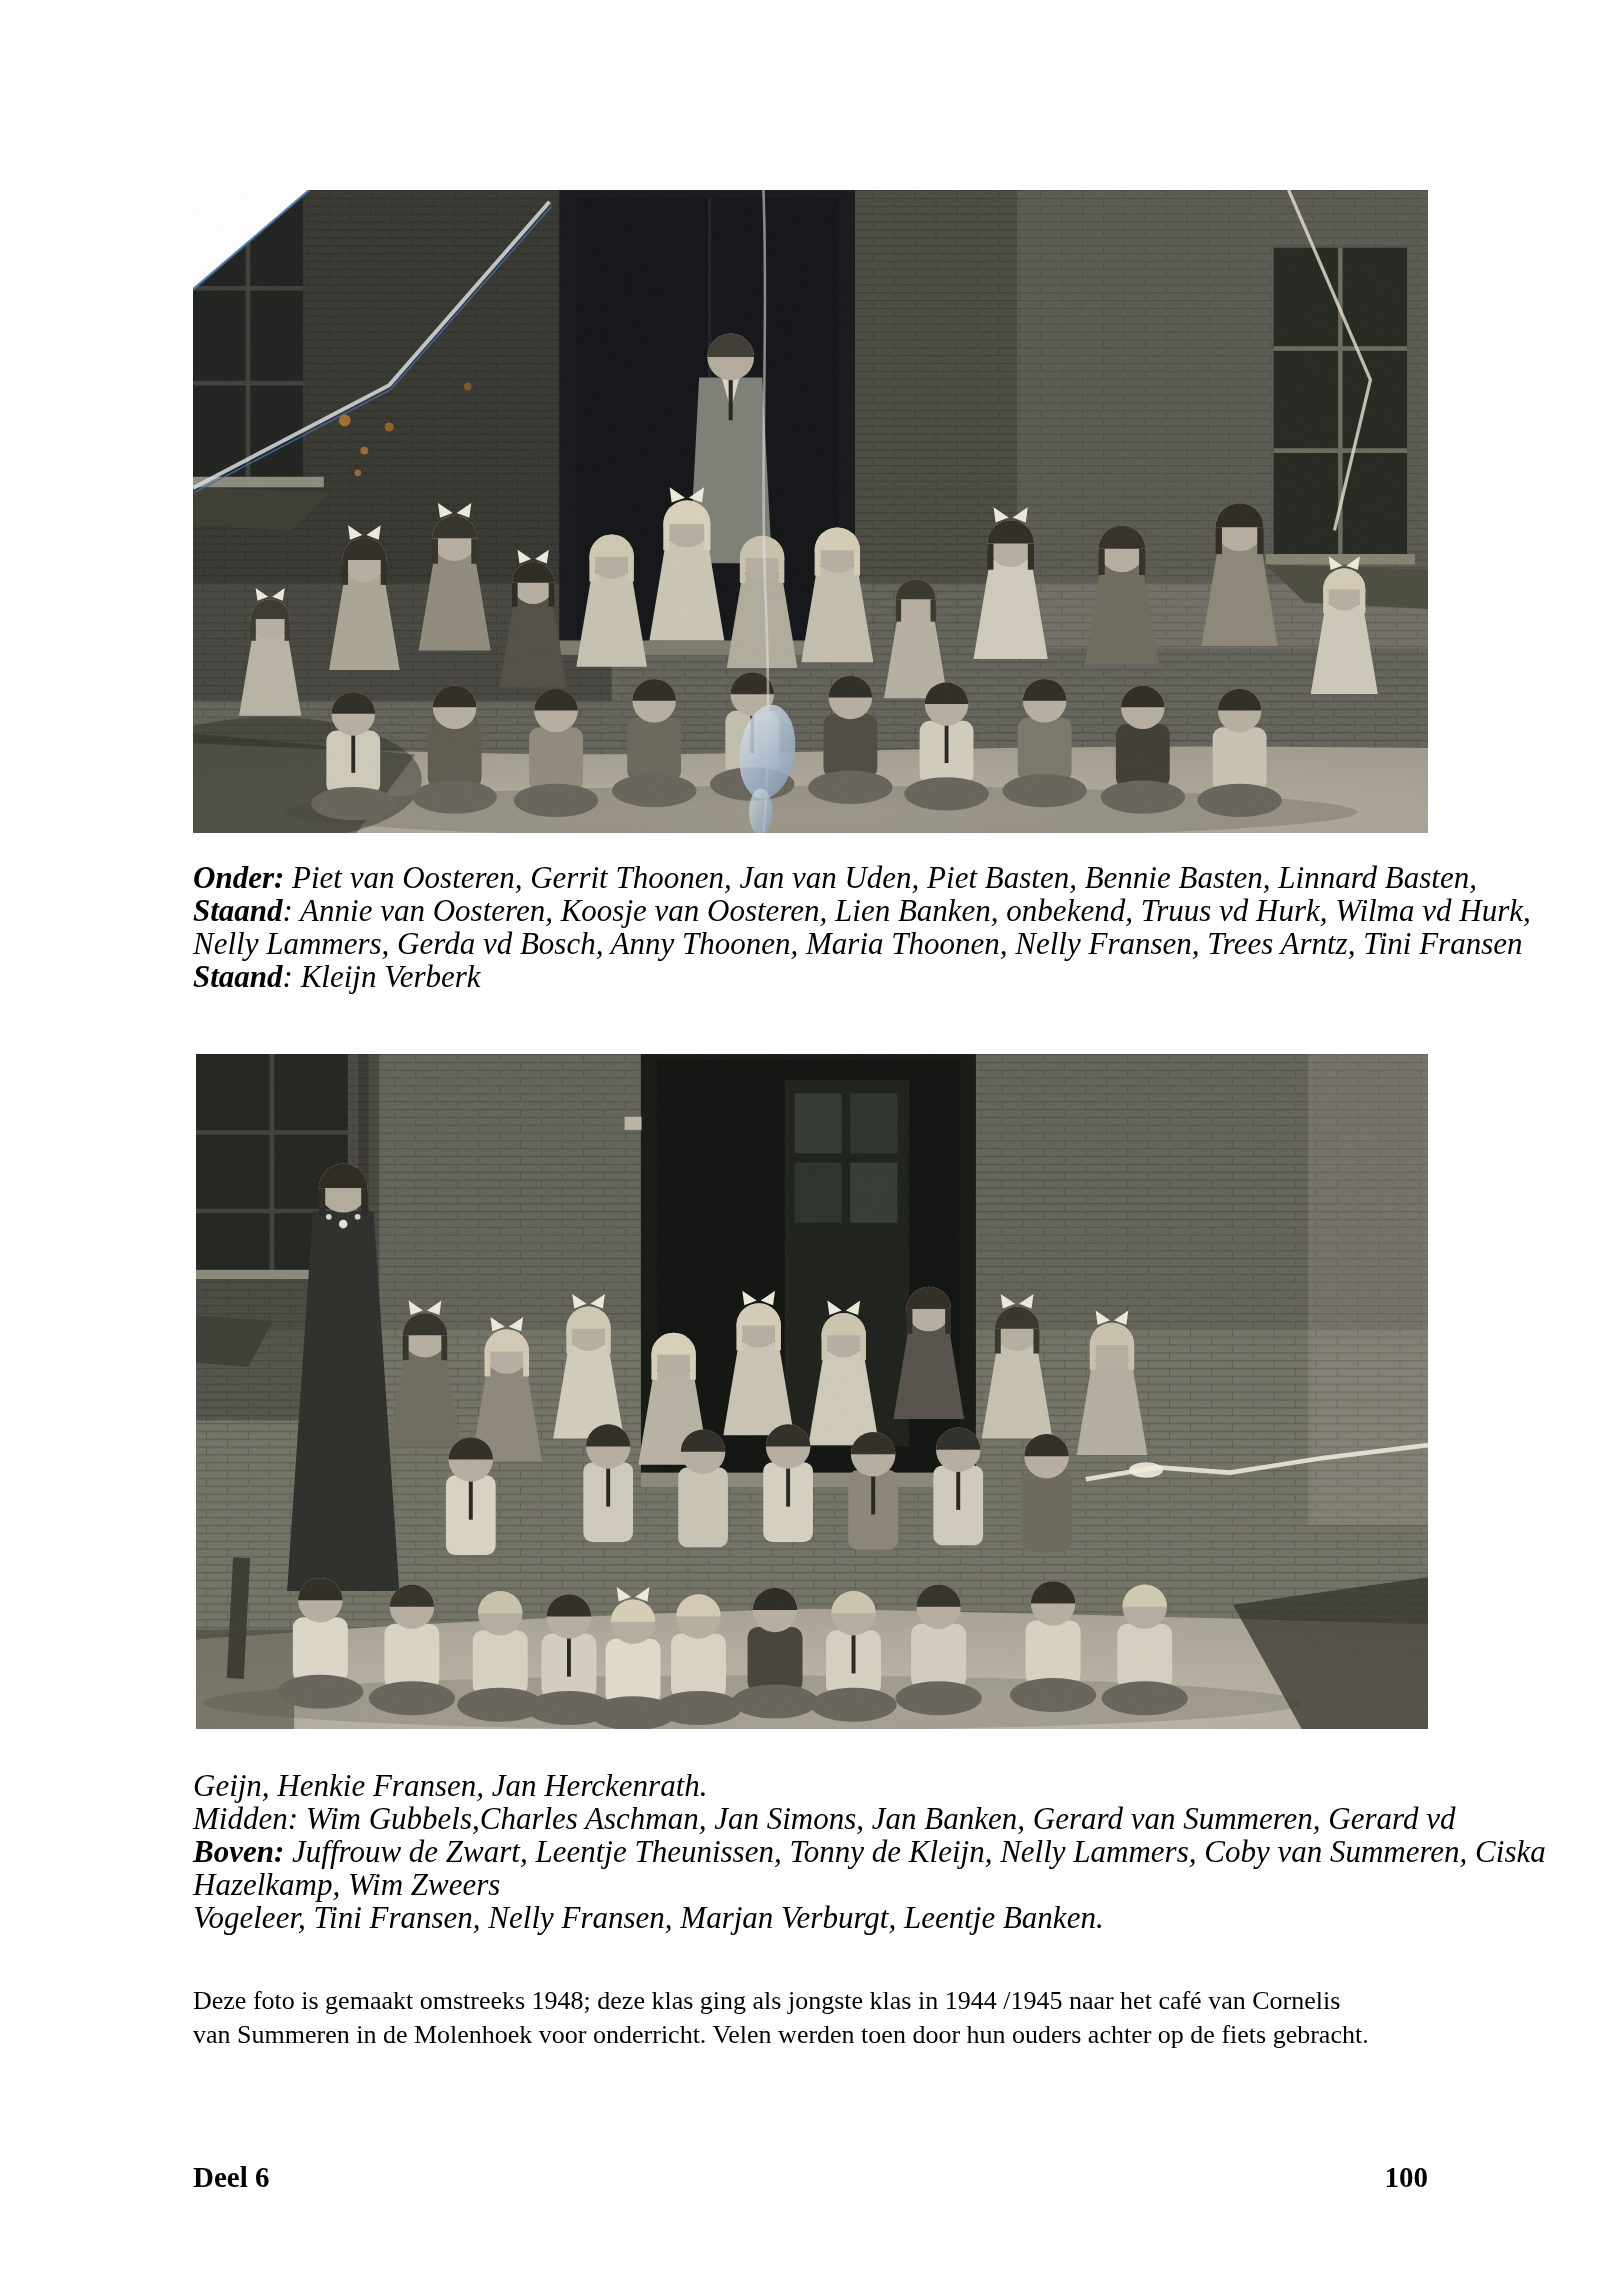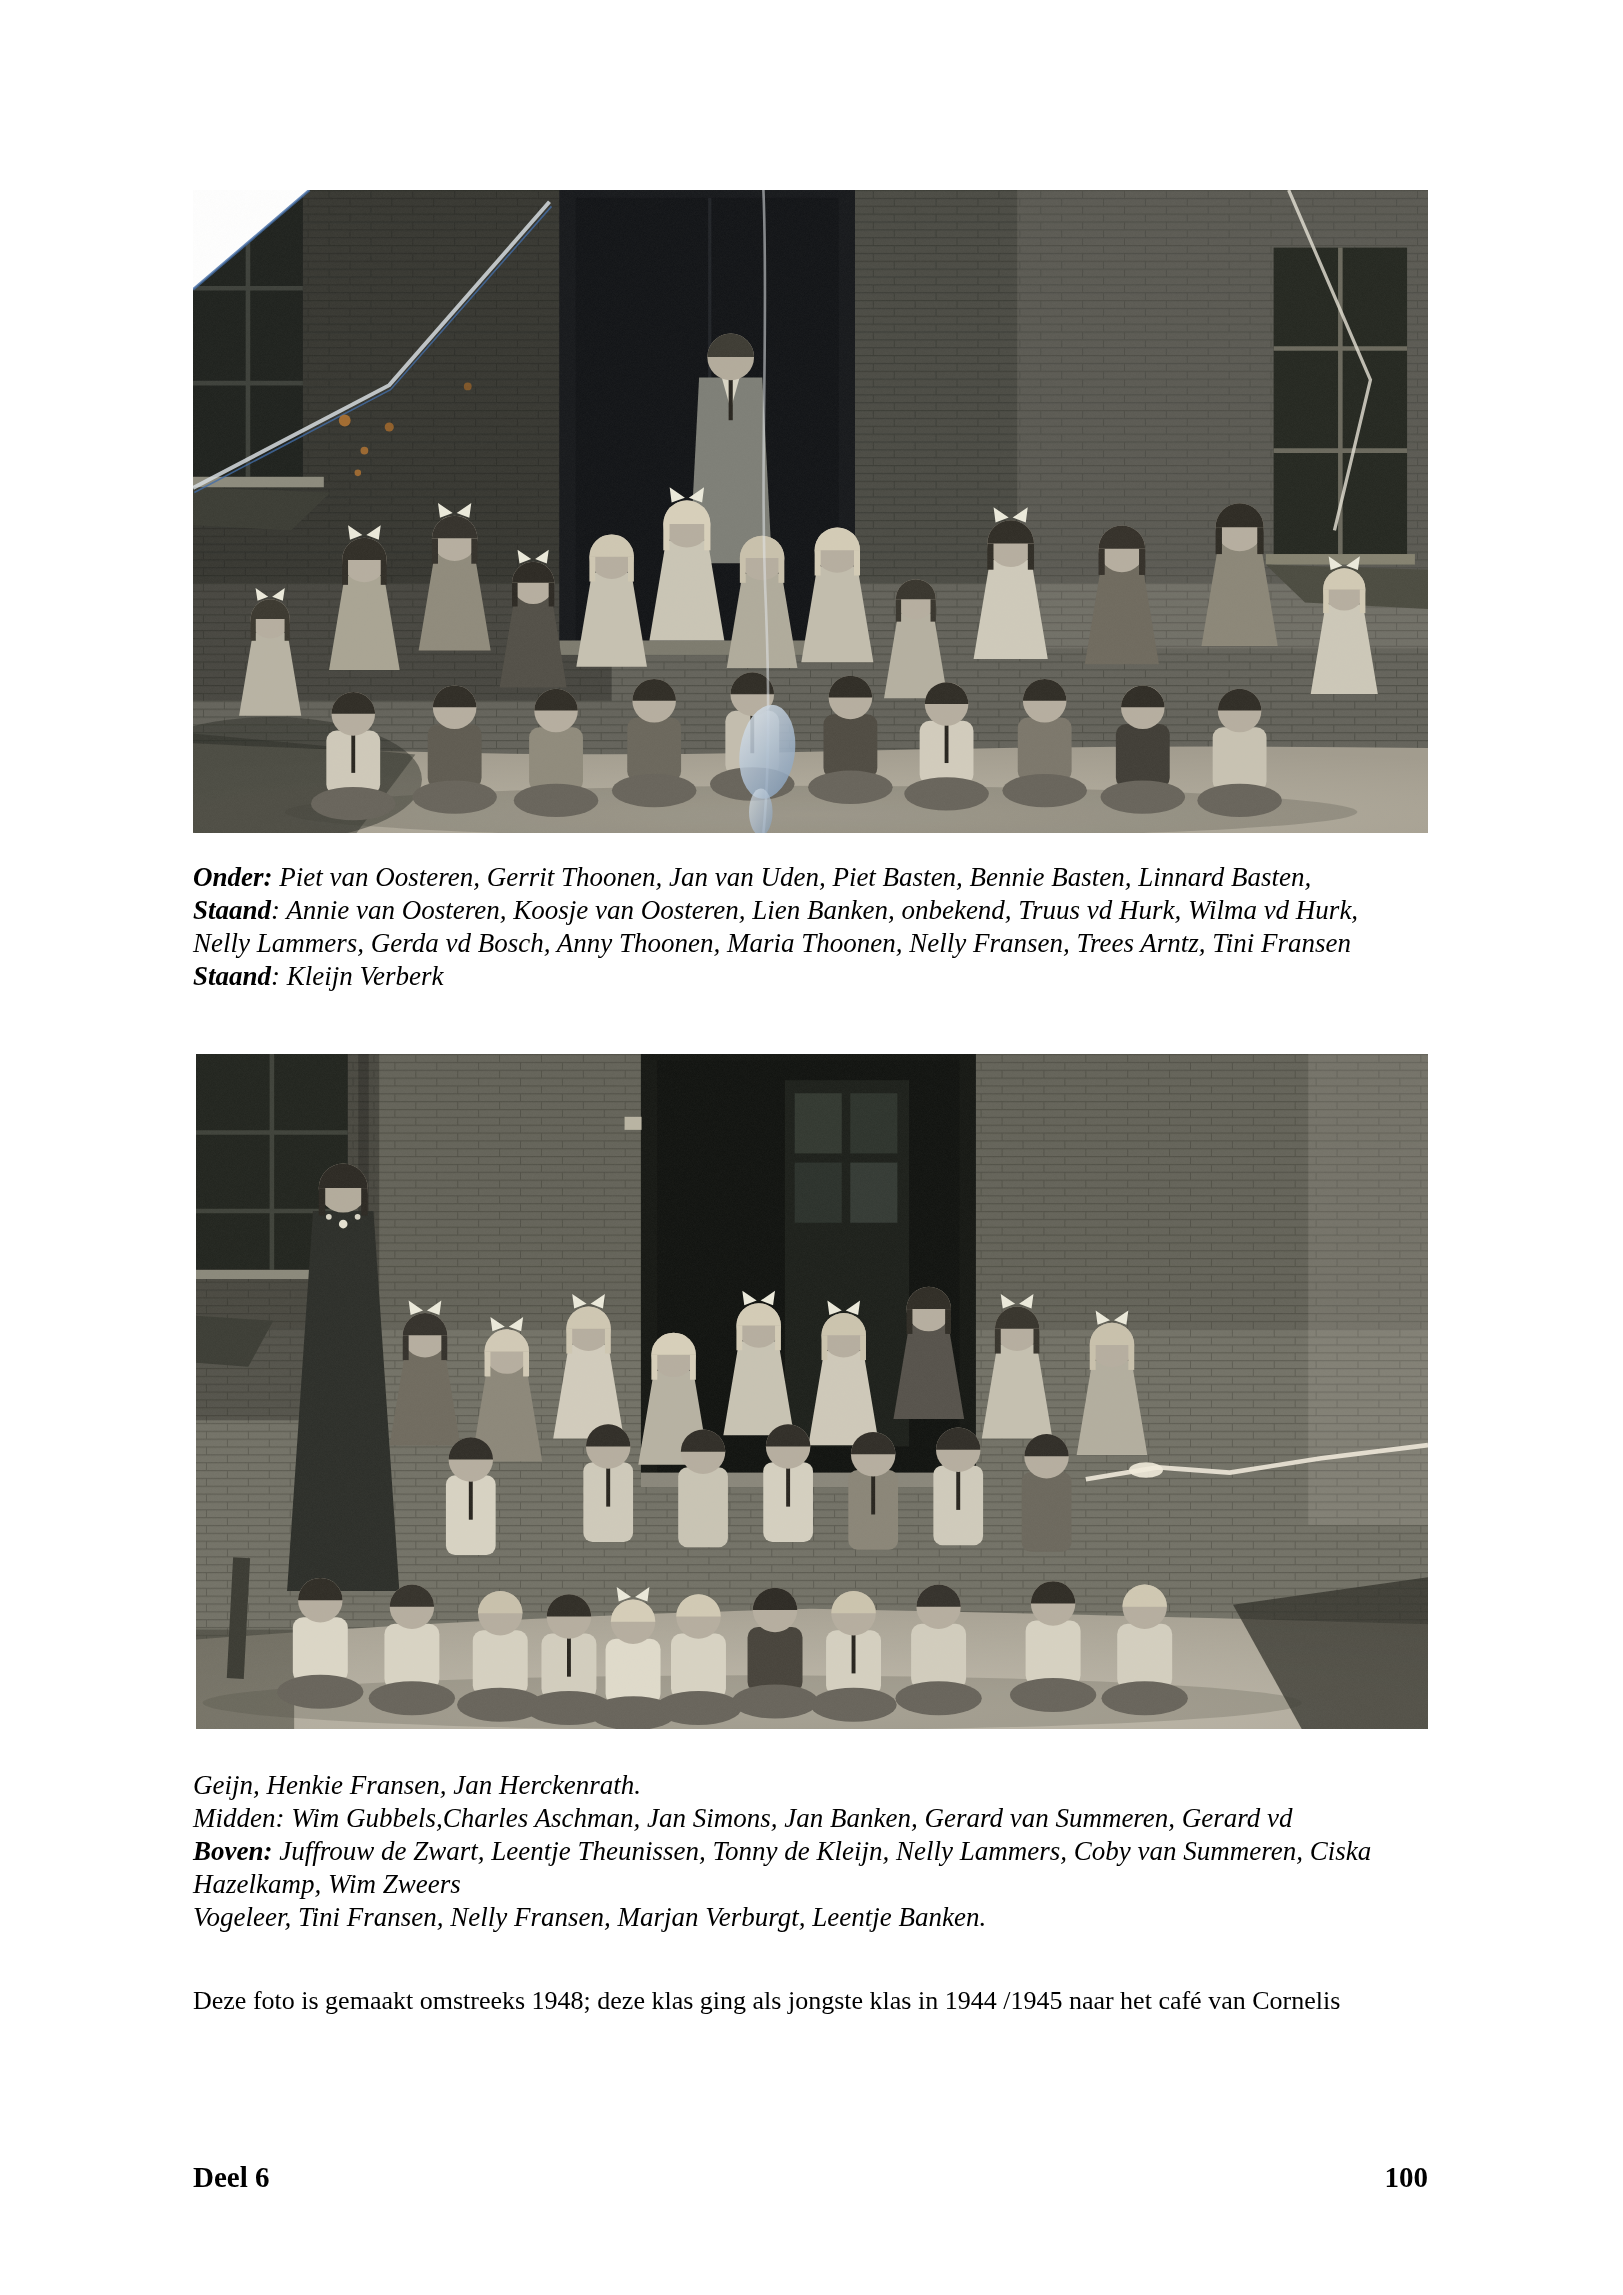"Onder: Piet van Oosteren, Gerrit" .caption { font-size: 27px -> 31px }
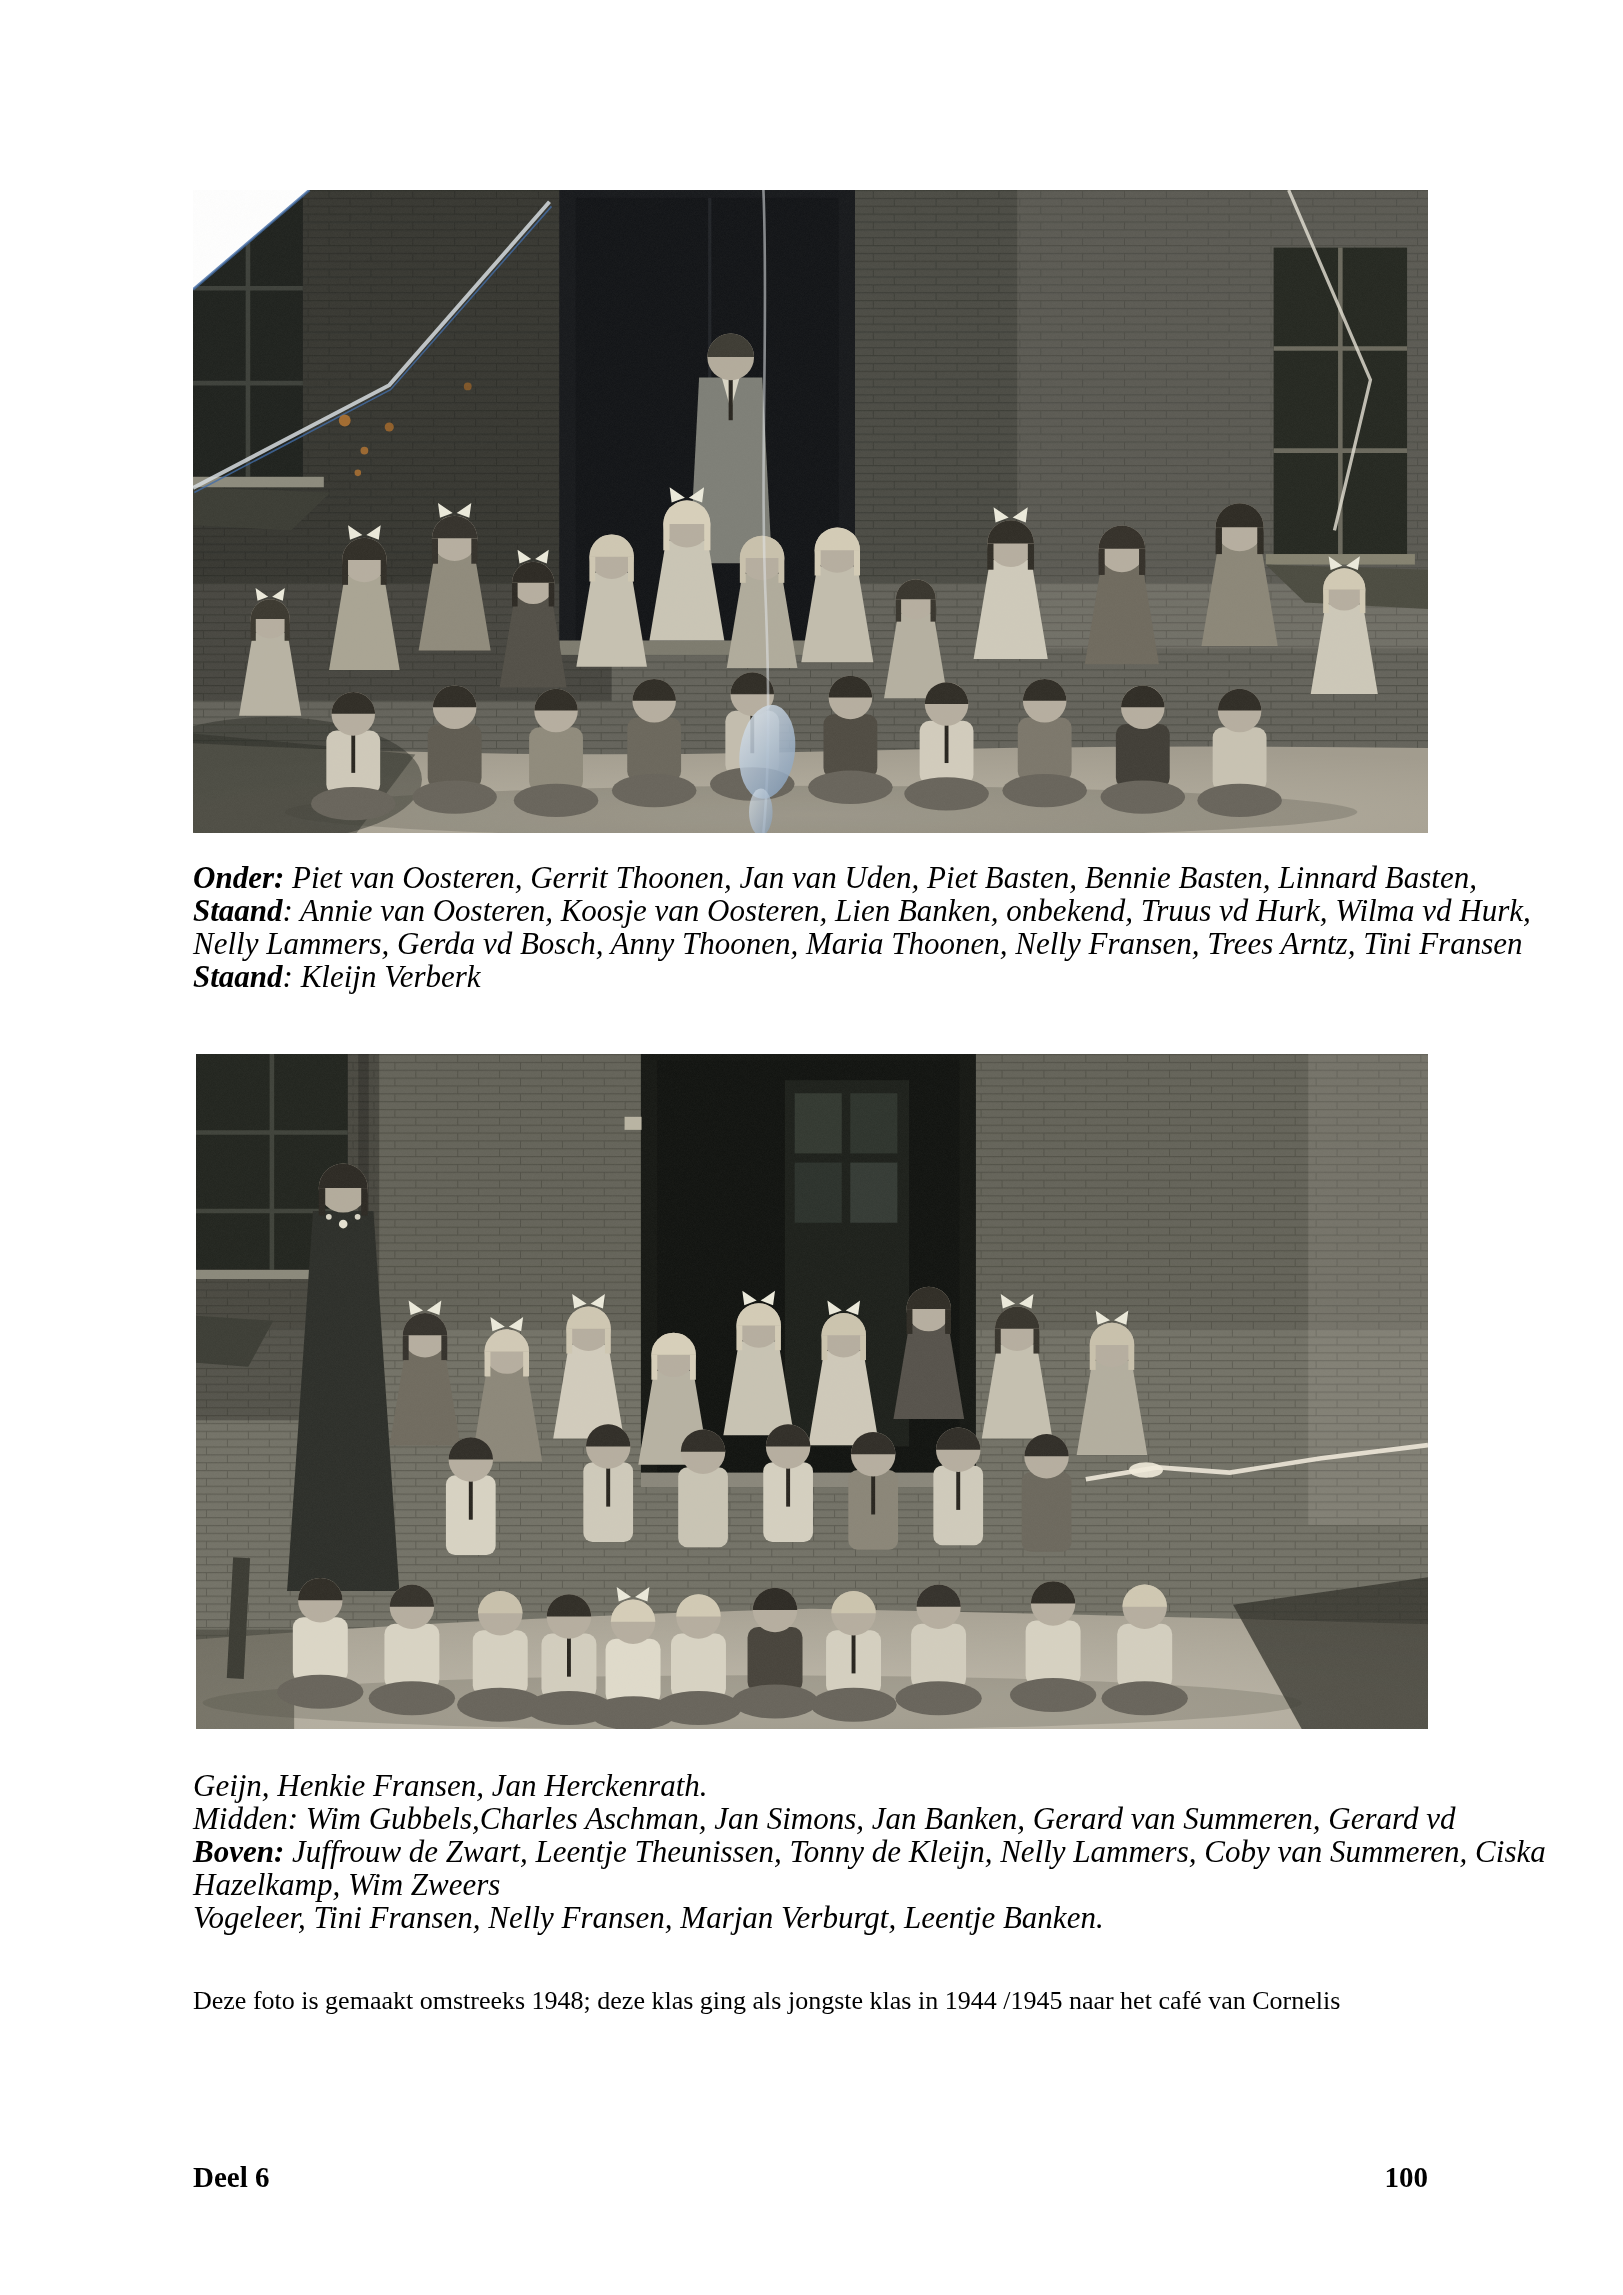"van Summeren in de Molenhoek" div.cline { html: none -> <div>van Summeren in de Molenhoek voor onderricht. Velen werden toen door hun ouders achter op de fiets gebracht.</div> }
